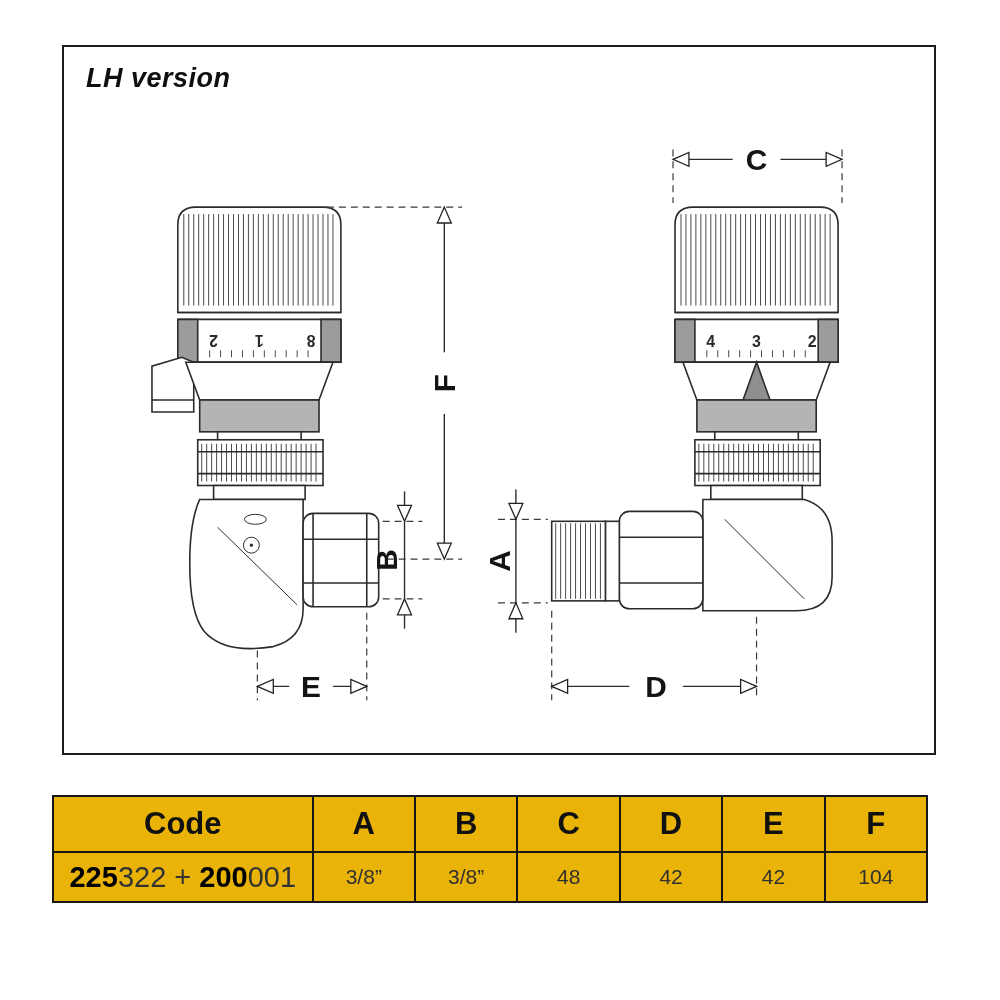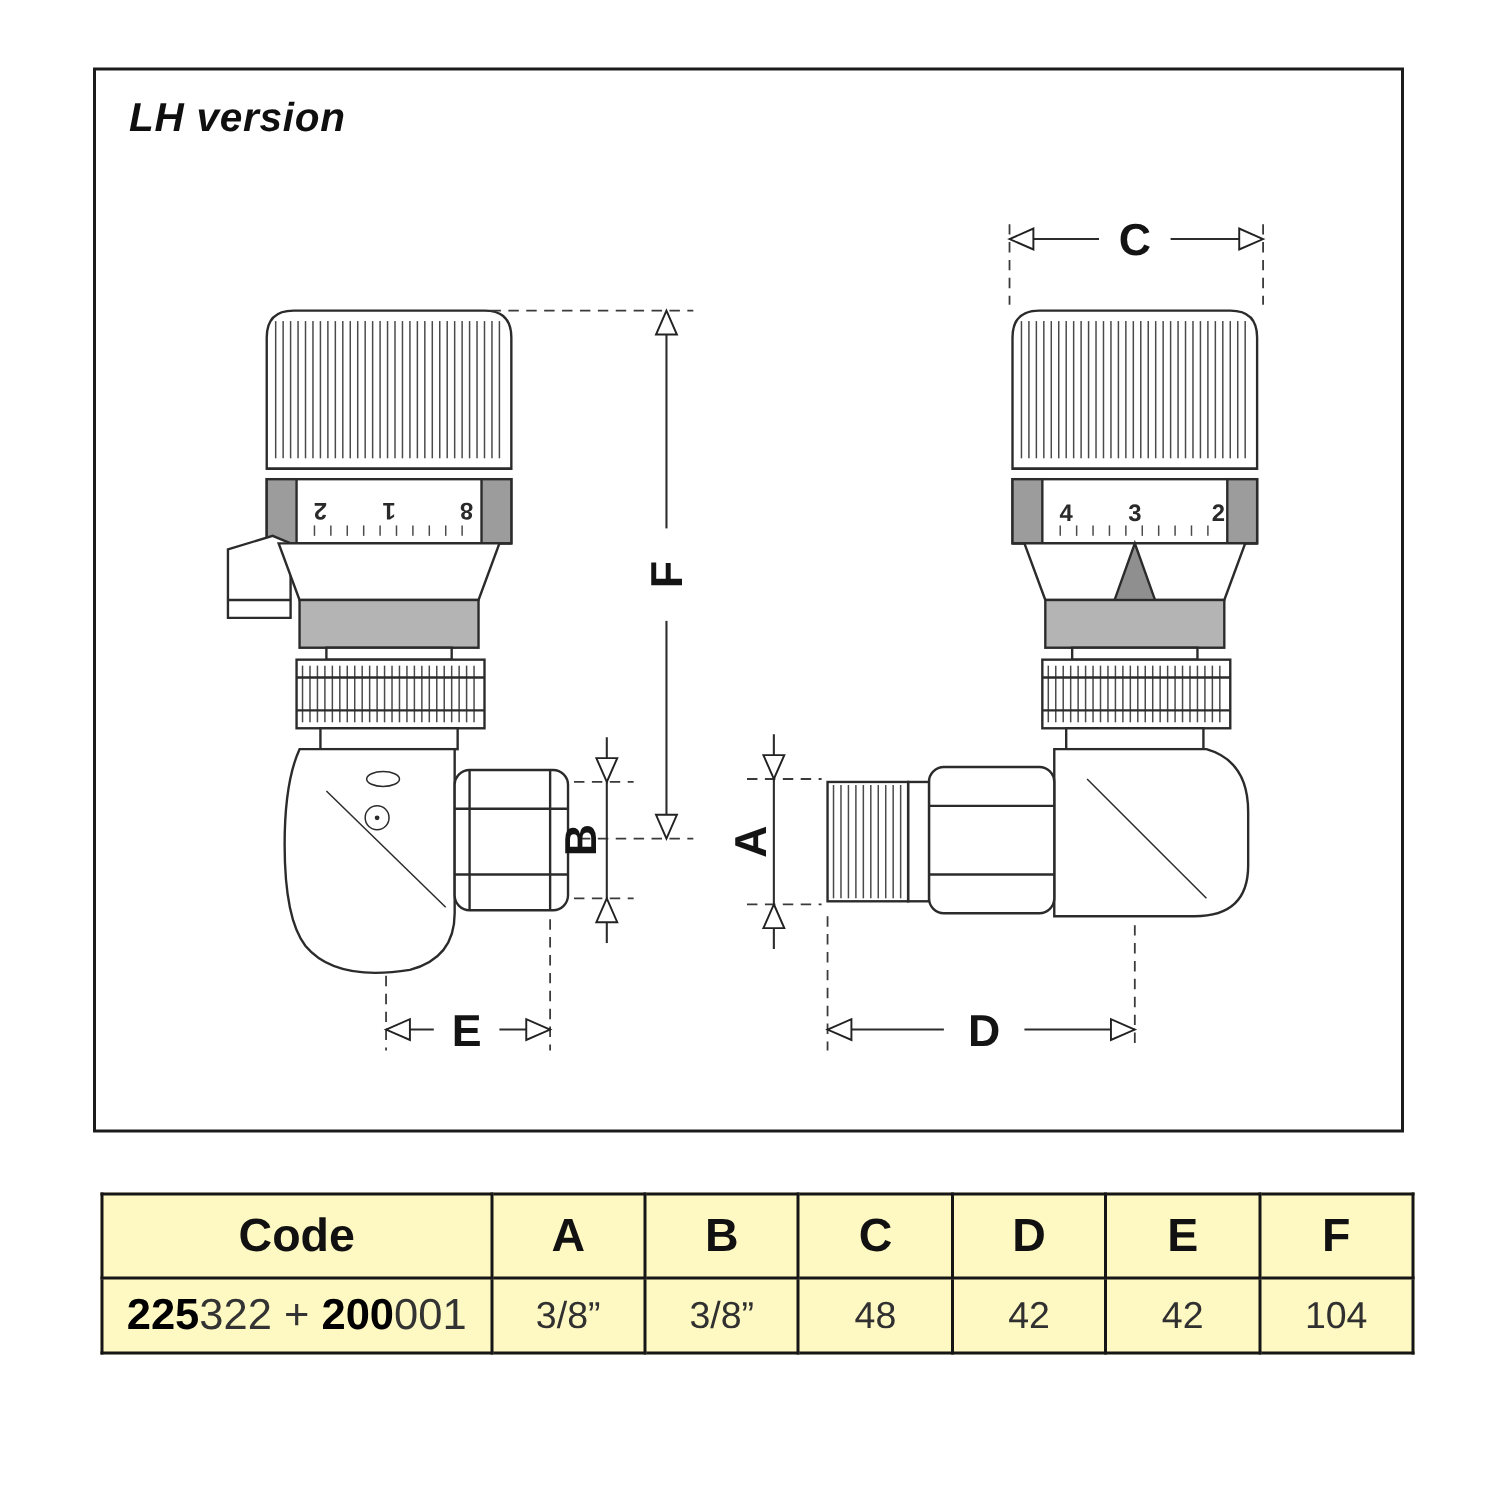"Code" .dim-table { background: #fef9c3 -> #eab308; left: 67px -> 52px }
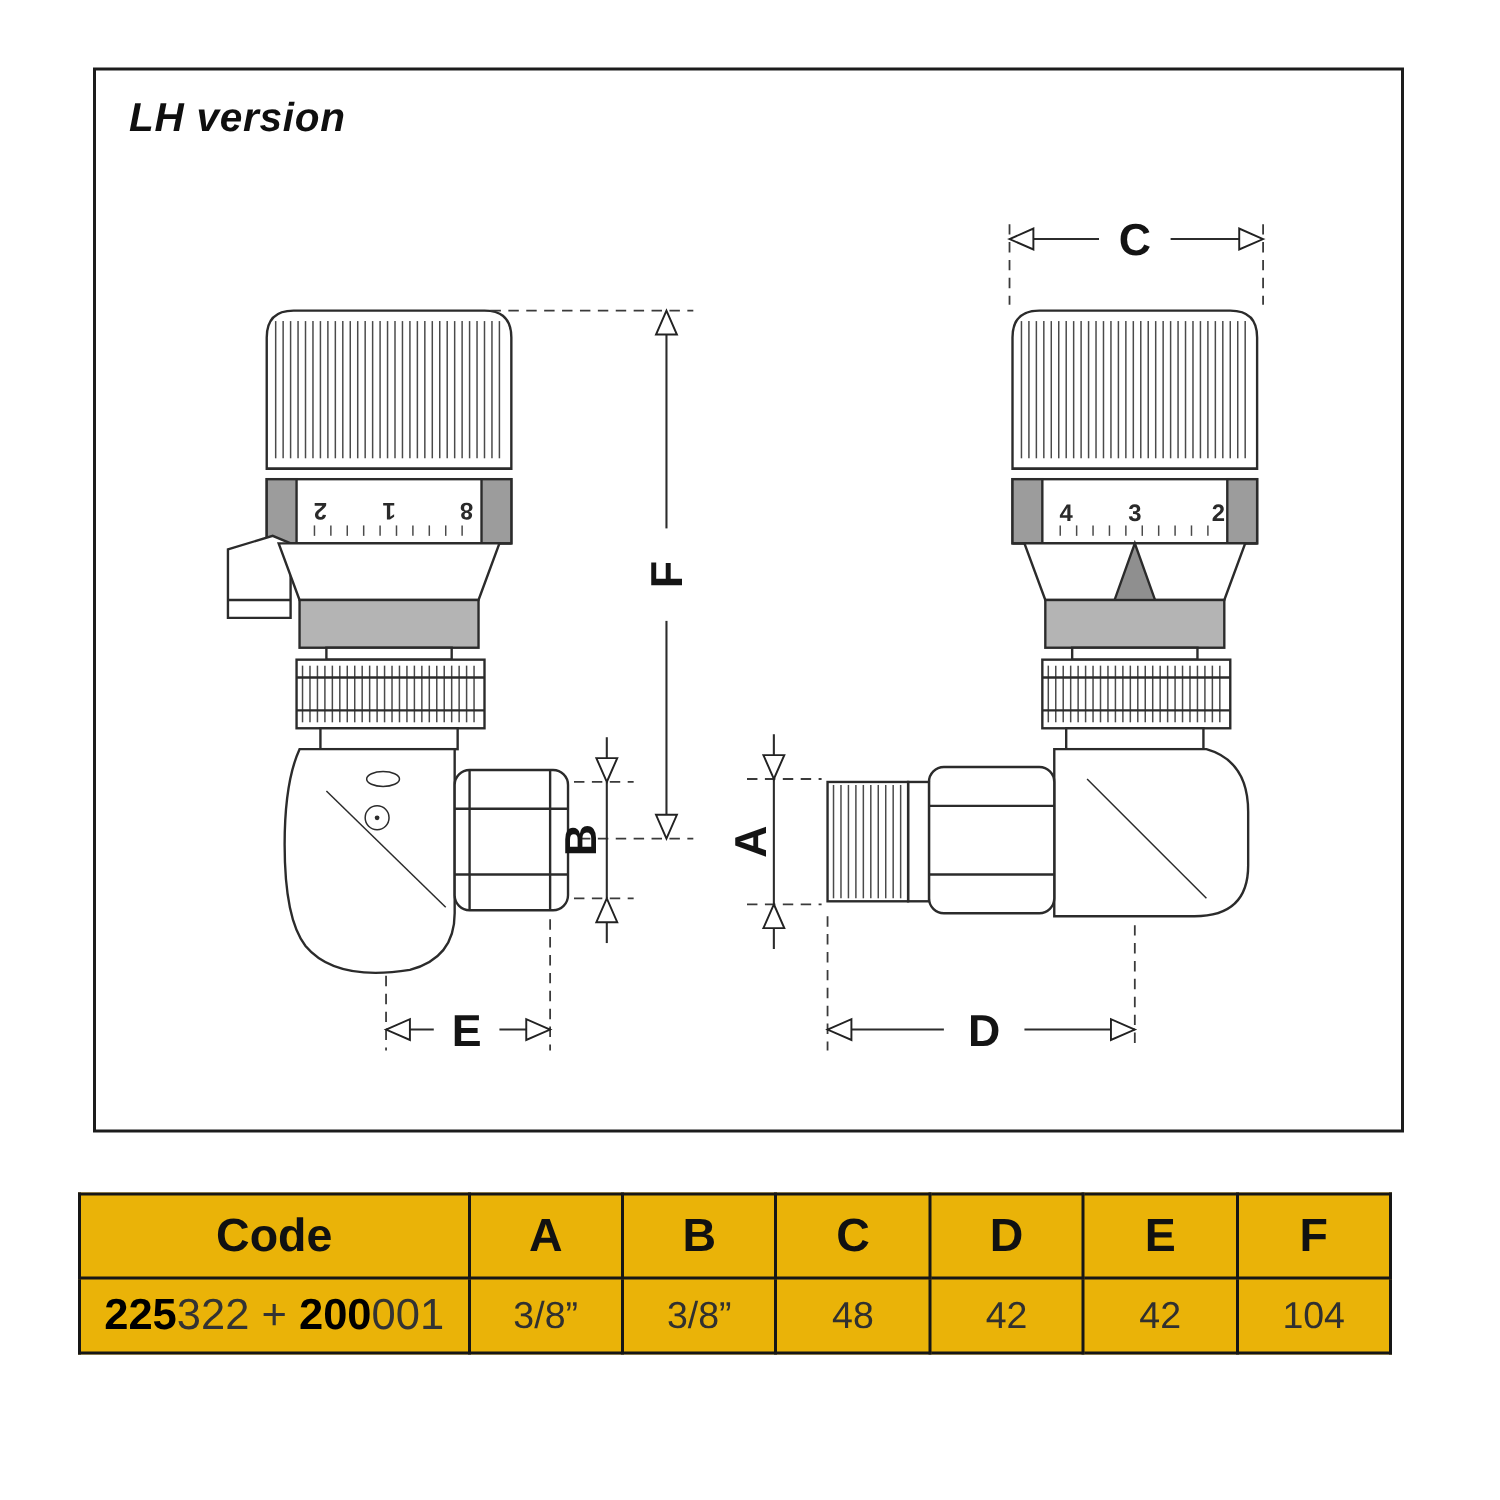"3/8”" .dim-table td { font-size: 25px -> 21px }
